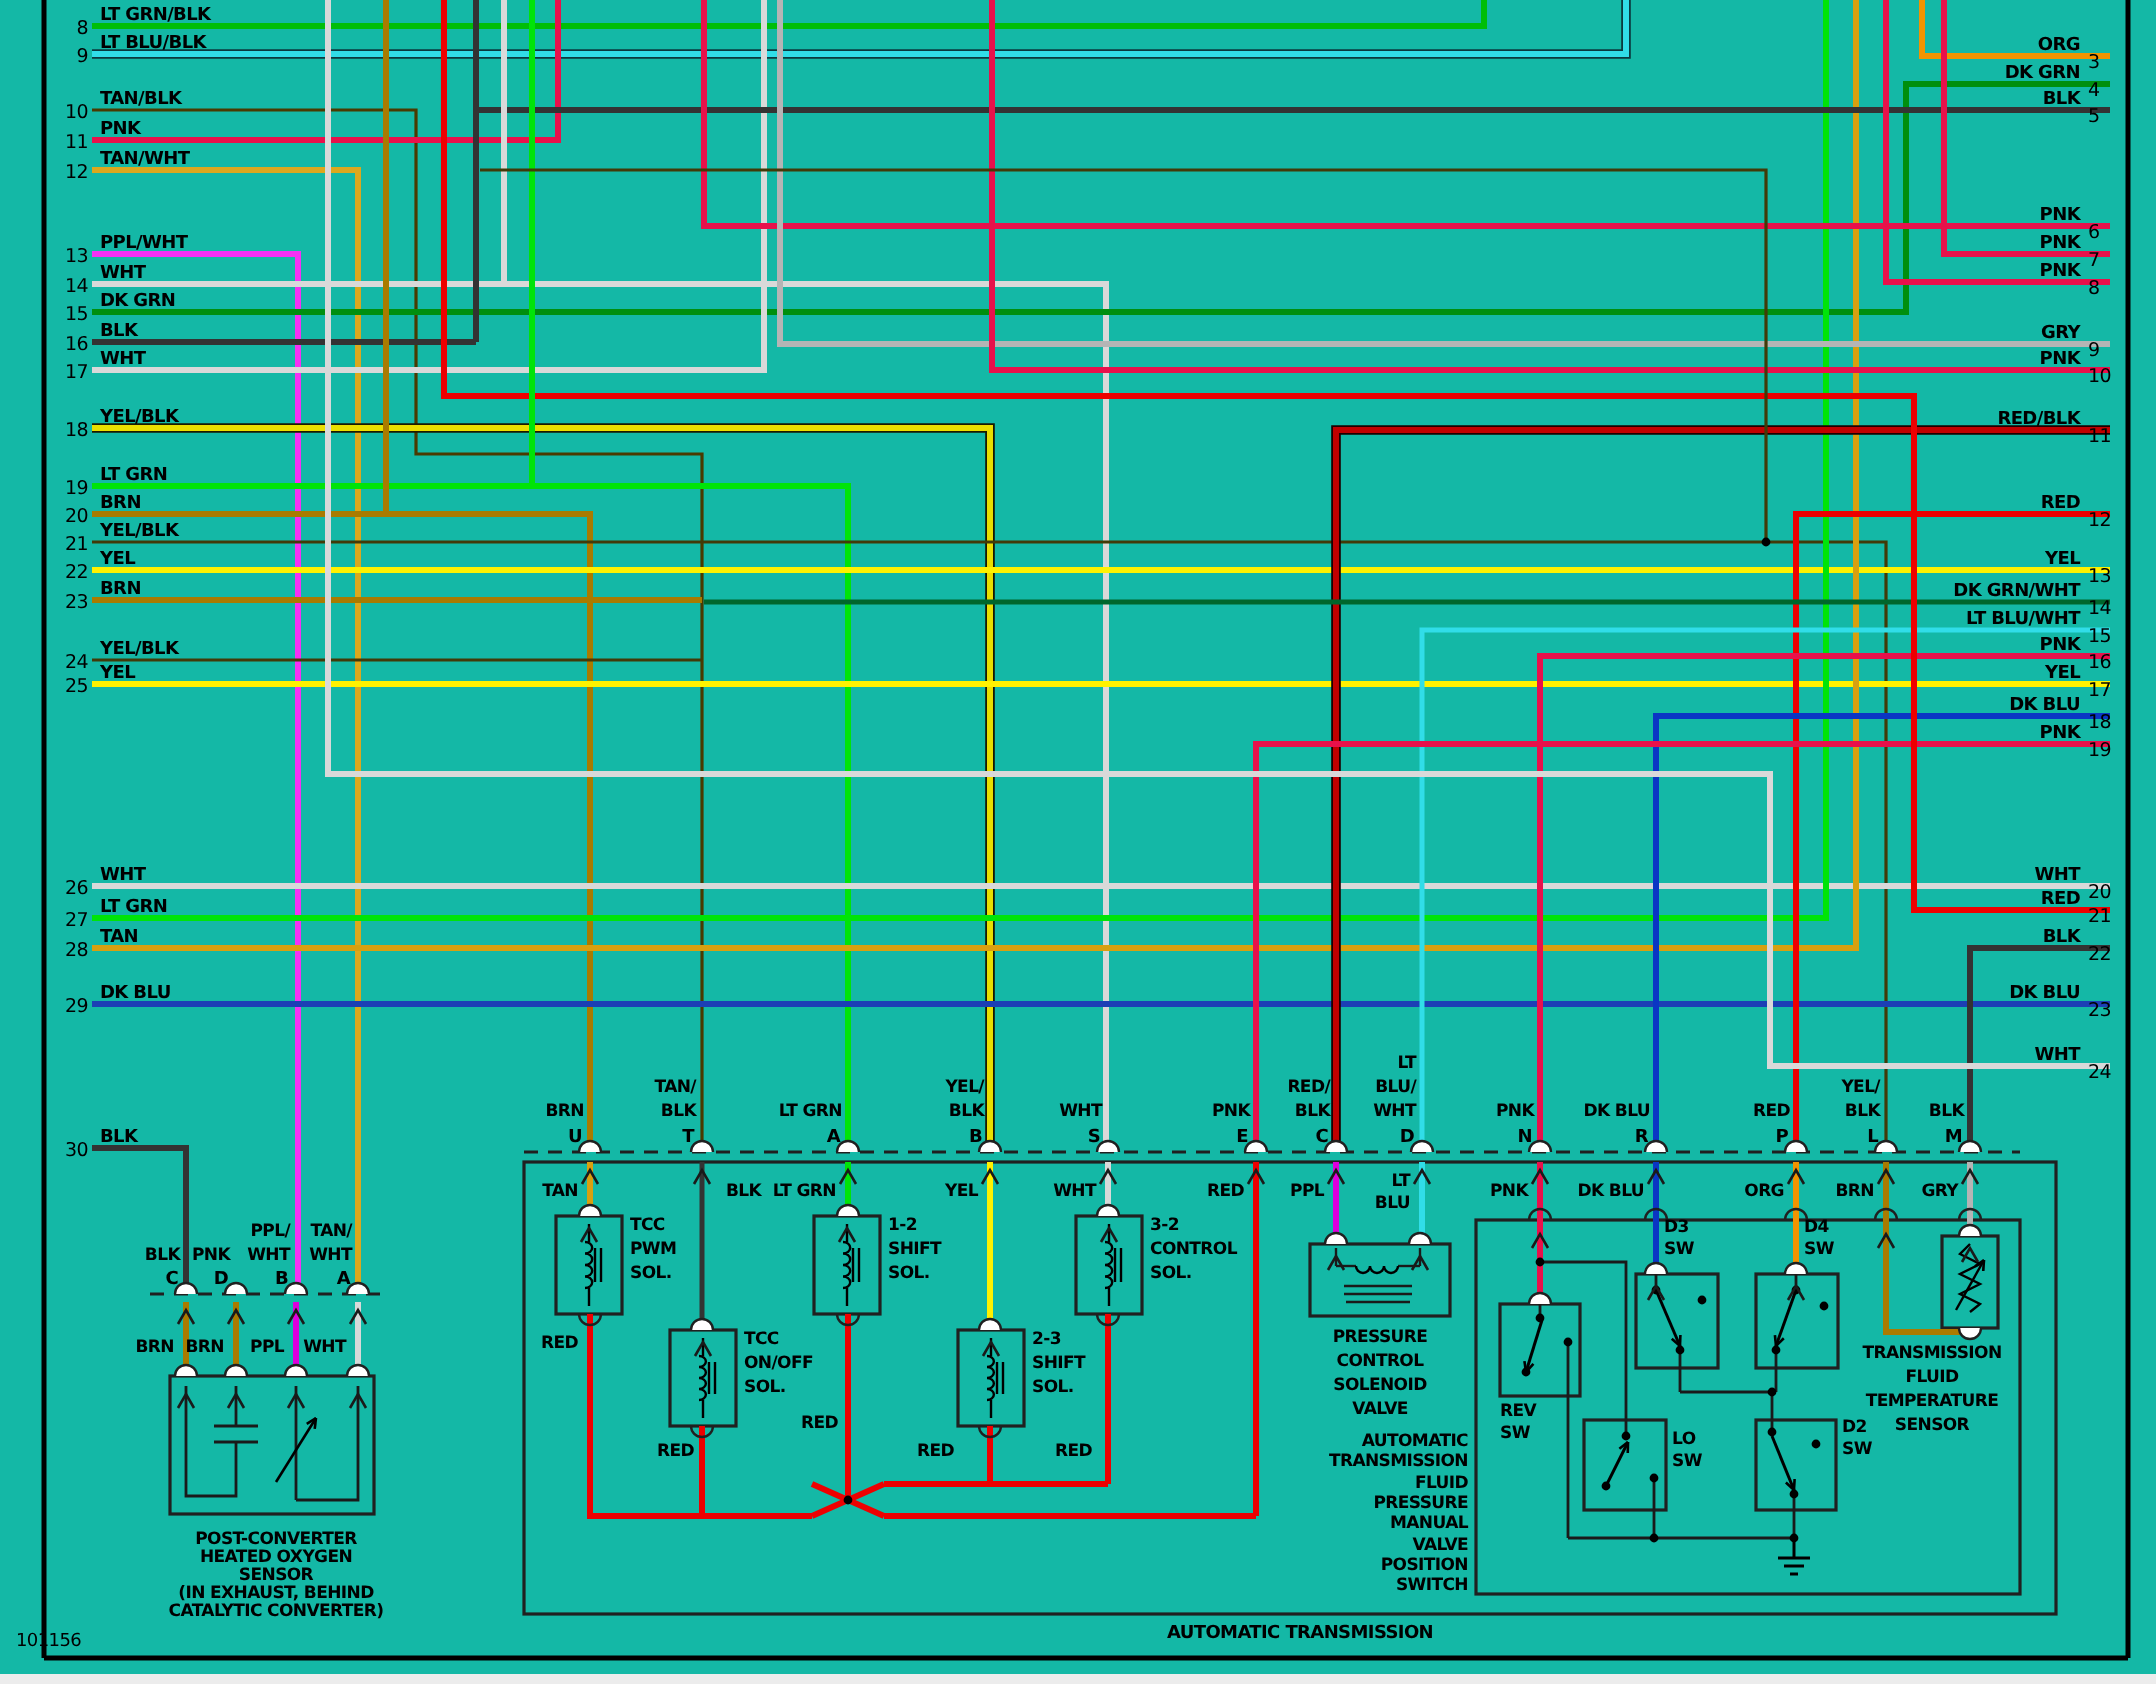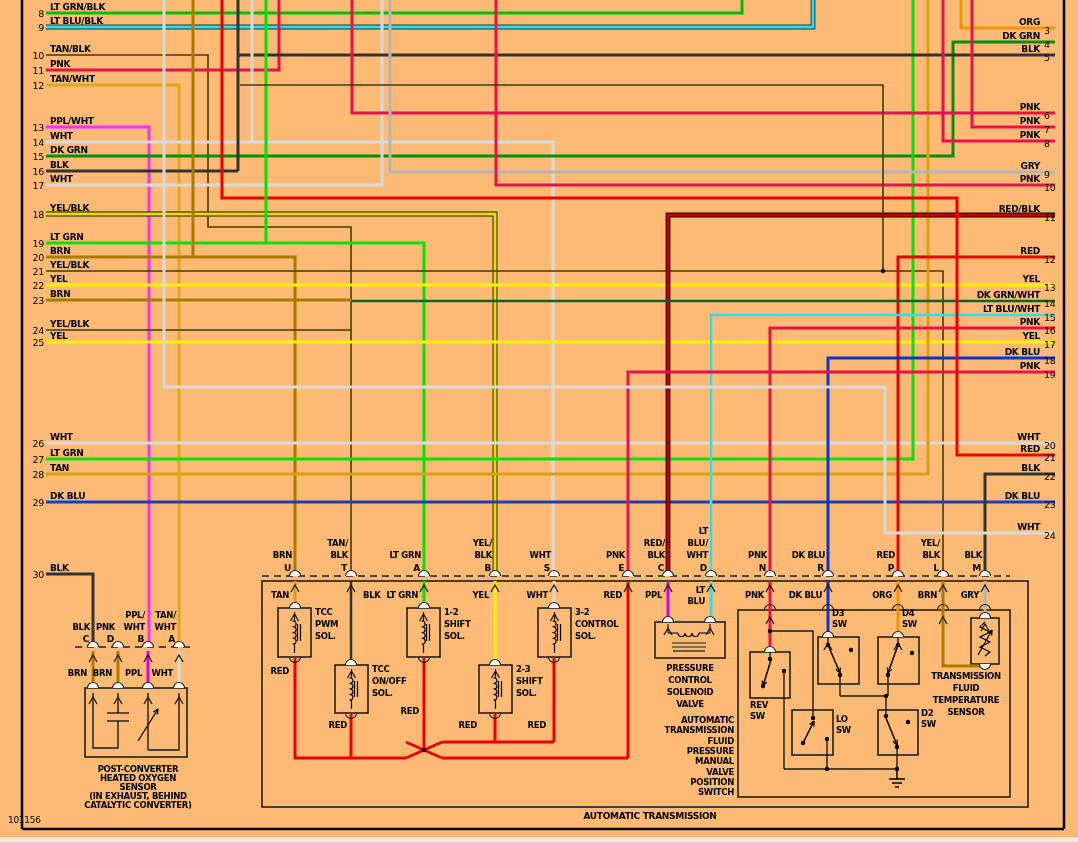"LT GRN/BLK" #stage { background: #fdba74 -> #14b8a6 }
